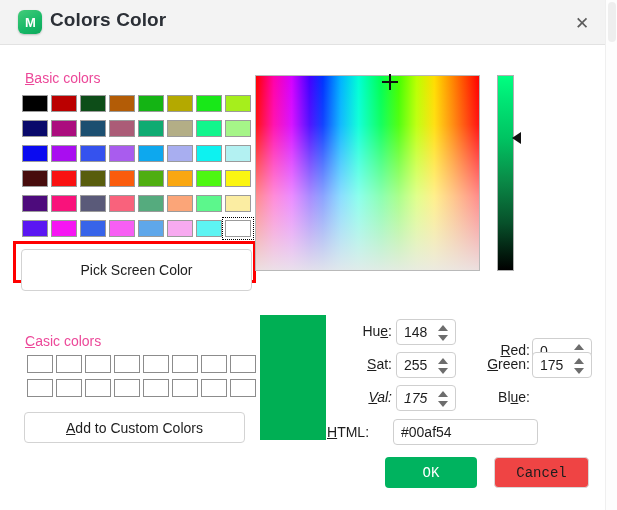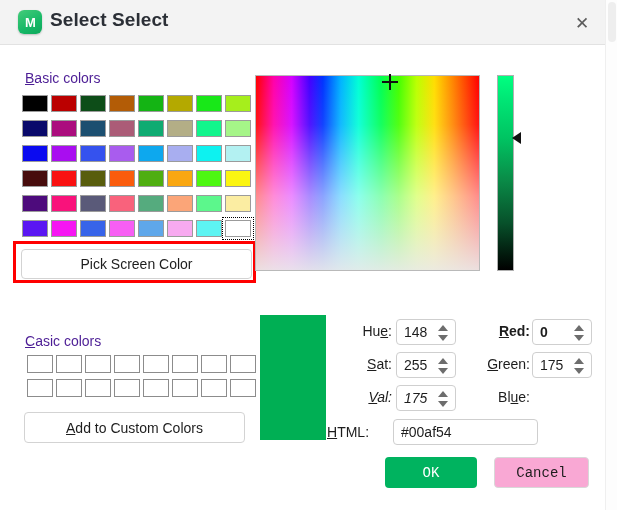"Select Select" div { text: Select Select -> Colors Color }
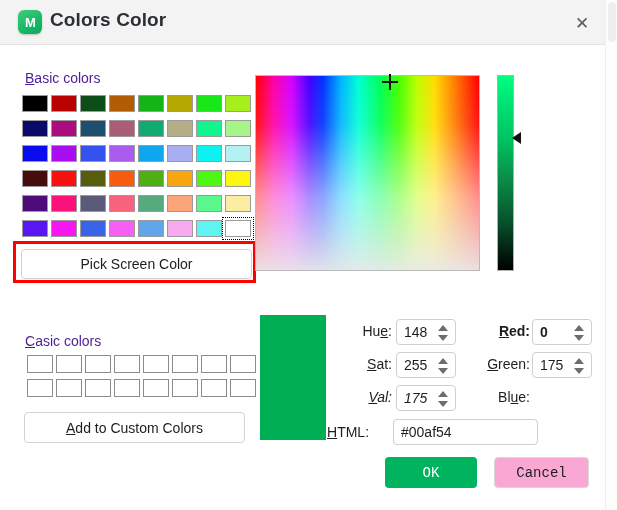"Basic colors" .section-label { color: #4c1d95 -> #ec4899 }
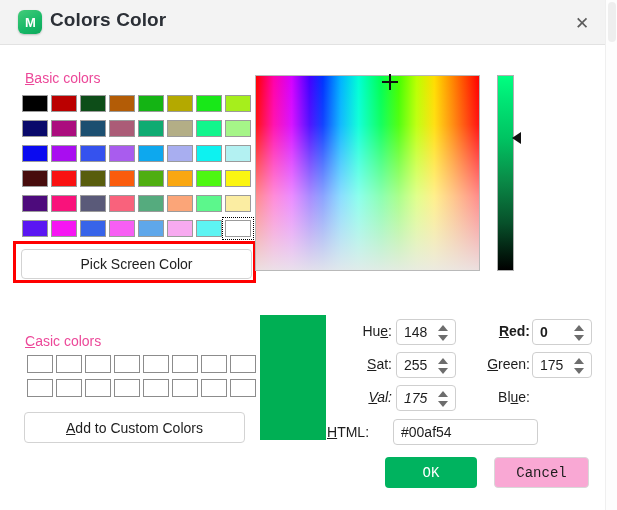"Pick Screen Color" #pick-btn { height: 30px -> 42px }
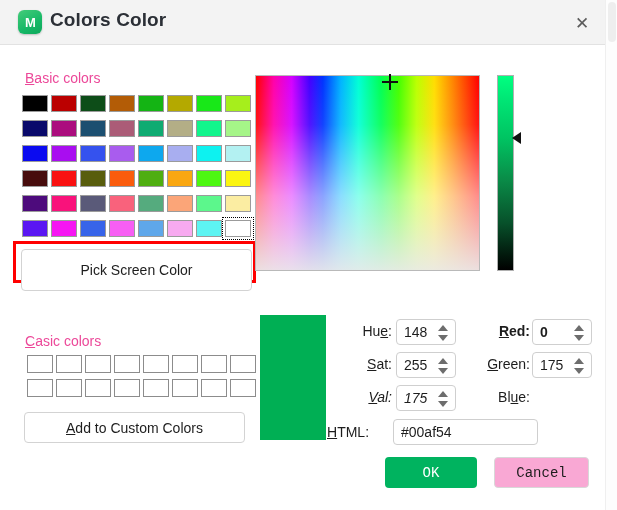"Red:" div.field-row { font-weight: bold -> none; top: 319px -> 338px }
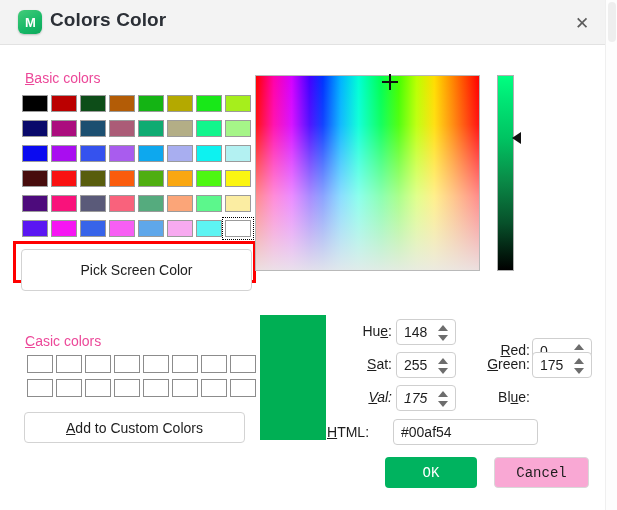"Cancel" #cancel-btn { background: #f9a8d4 -> #ef4444 }
